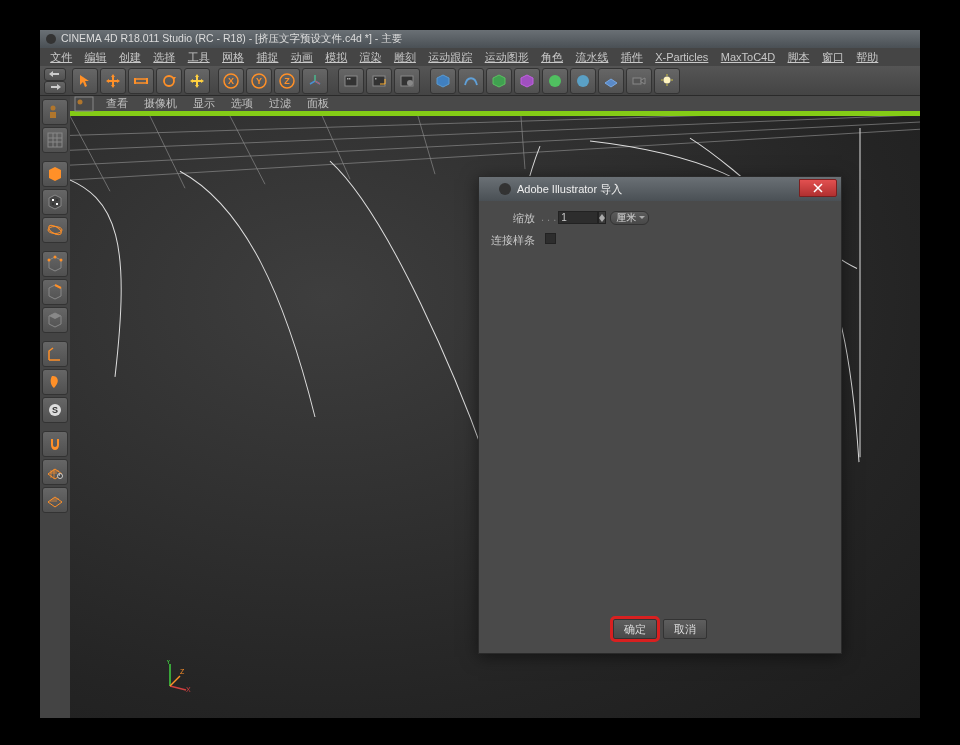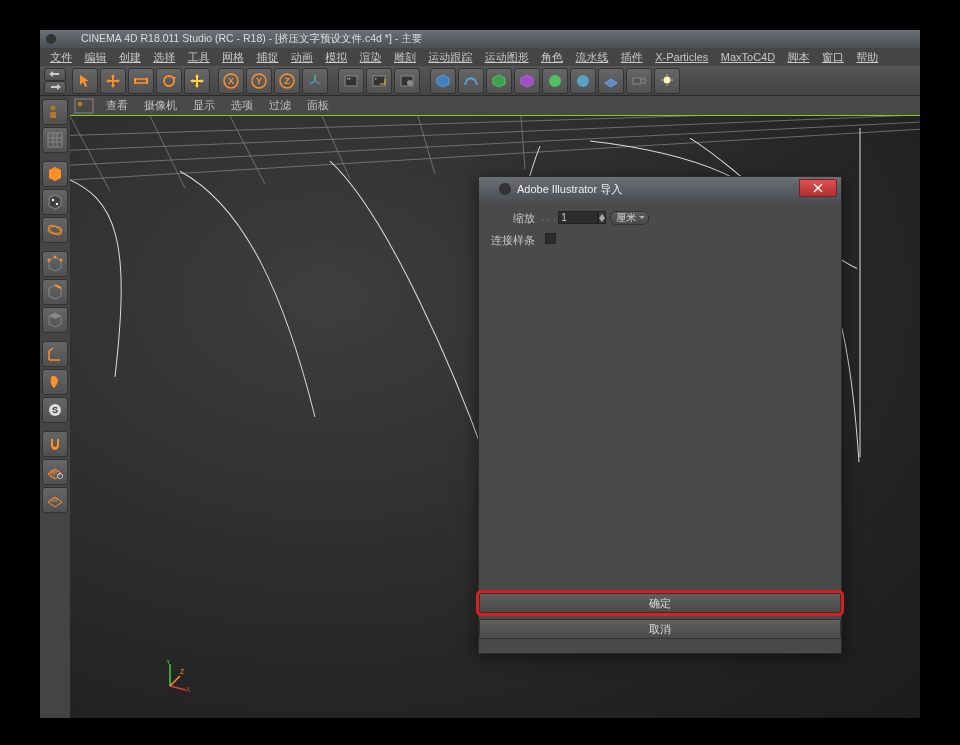"CINEMA 4D R18.011 Studio (RC" .title-bar { gap: 20px -> none }
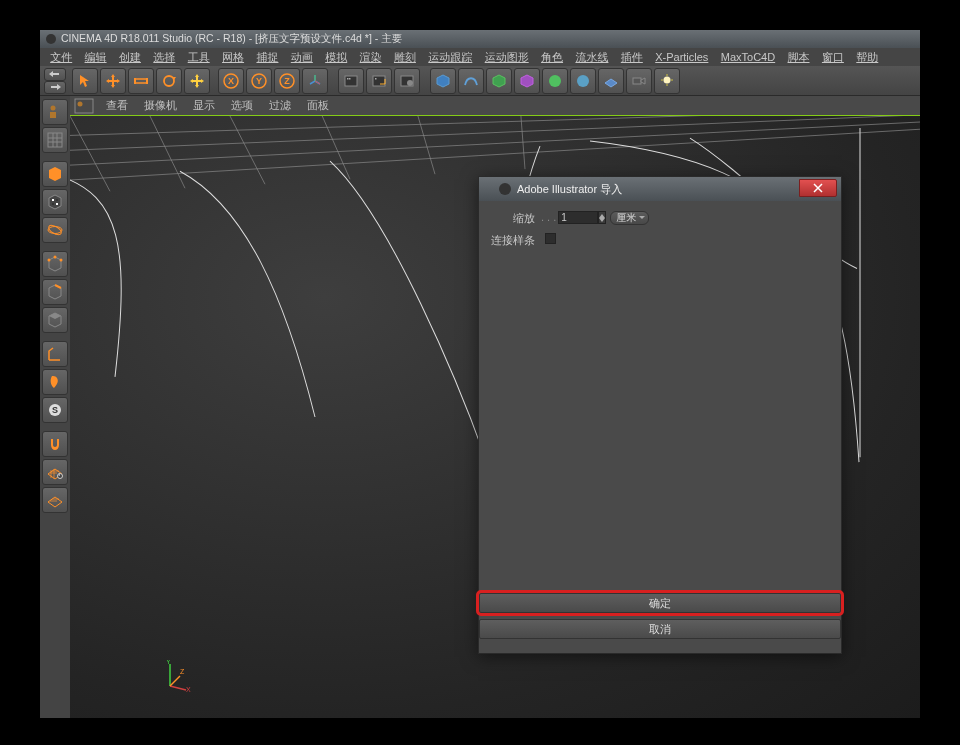"查看" .vhead { border-bottom: 1px solid #84cc16 -> 5px solid #84cc16 }
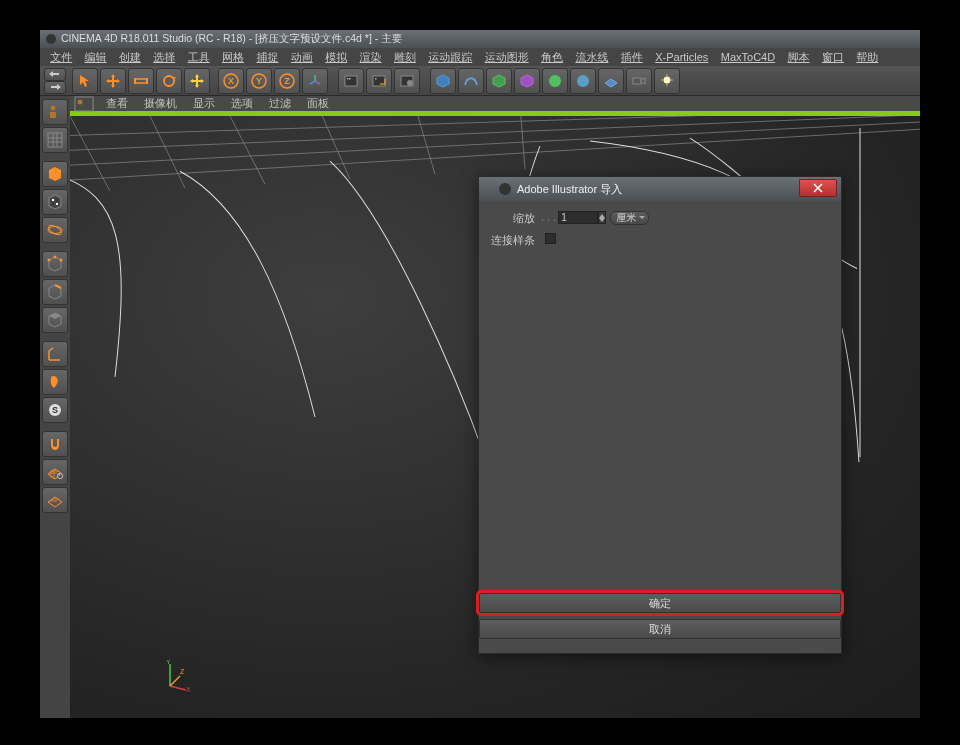"确定" .dlg-buttons { flex-direction: column -> none }
